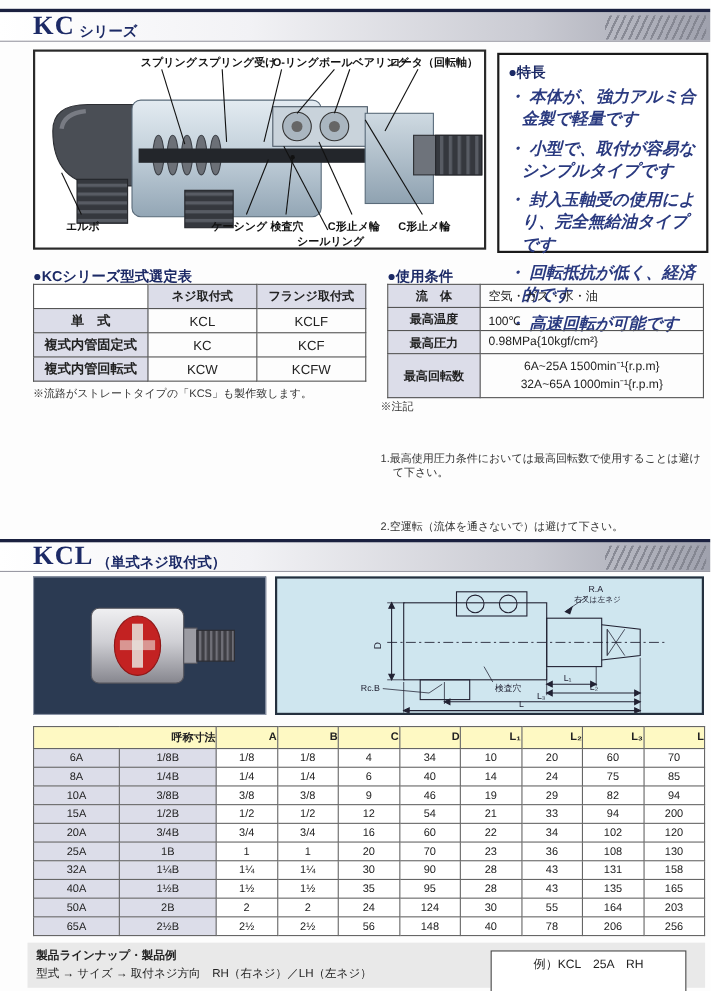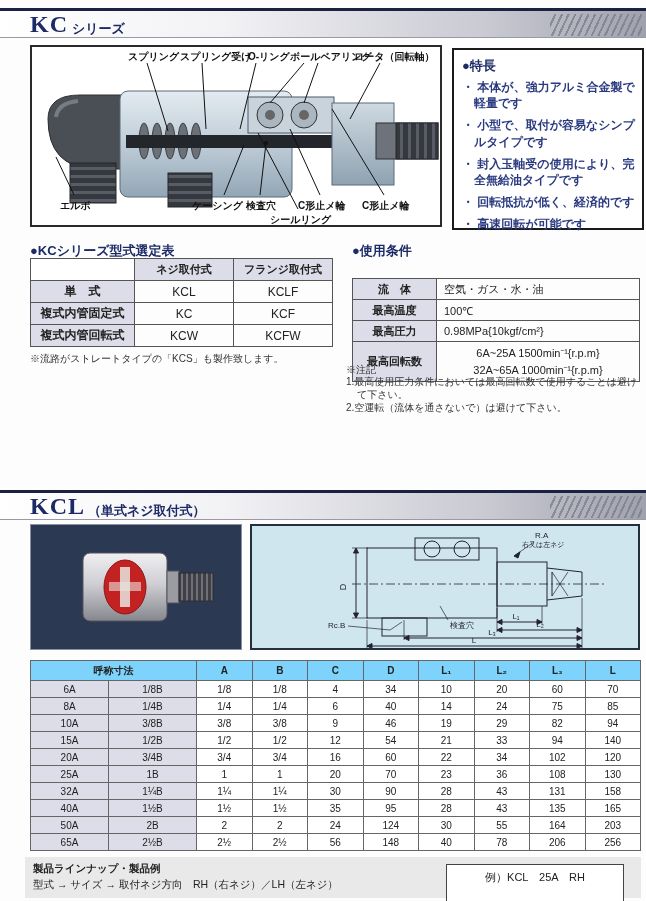"本体が、強力アルミ合金製で軽量です" #features-list li { font-size: 12px -> 15px; font-style: none -> italic }
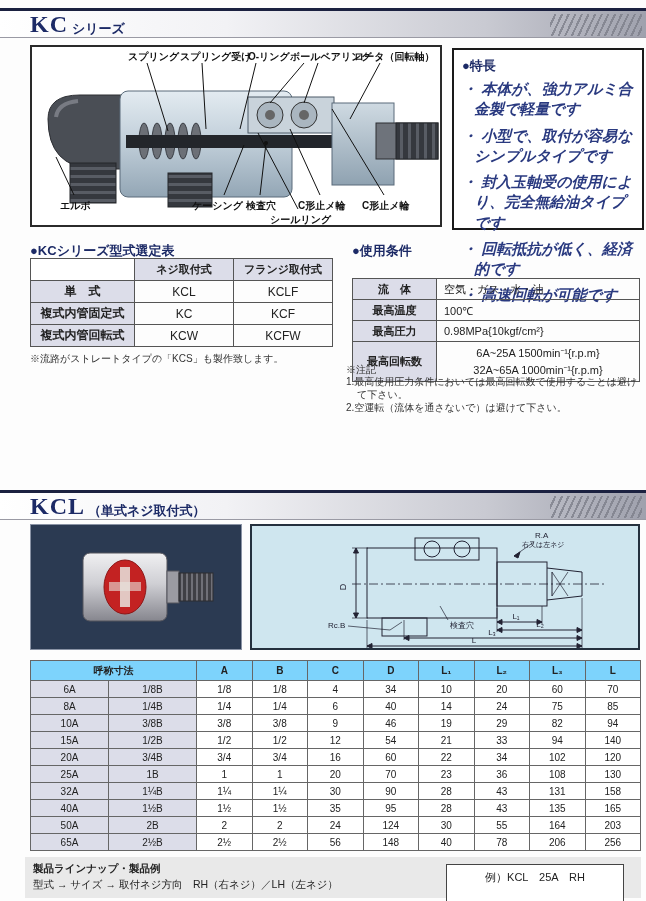"流 体" #cond-table { margin-top: 20px -> none }
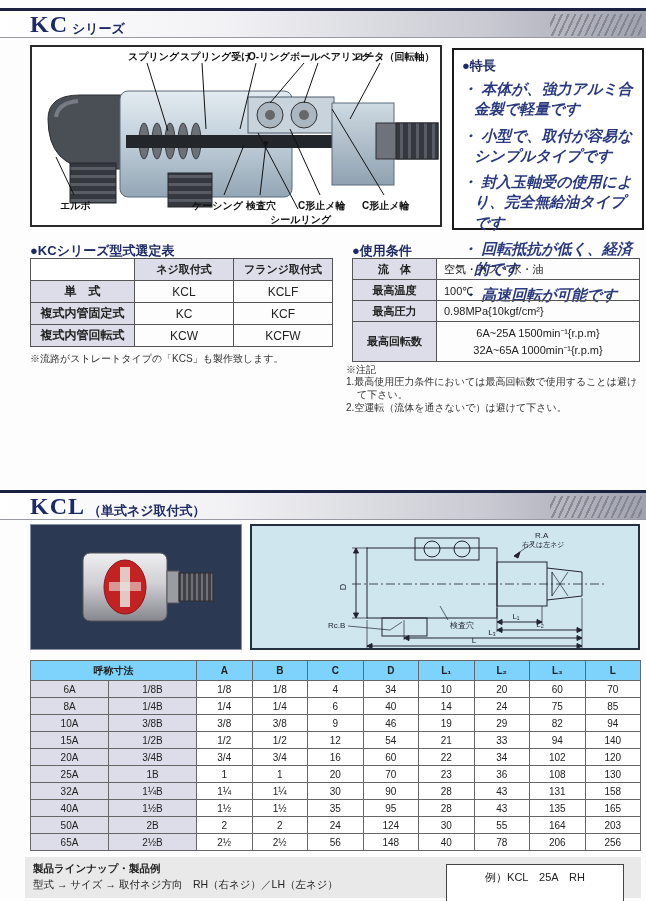"1.最高使用圧力条件においては最高回転数で使用することは避けて下さい。" #cond-notes li { margin-top: none -> 36px }
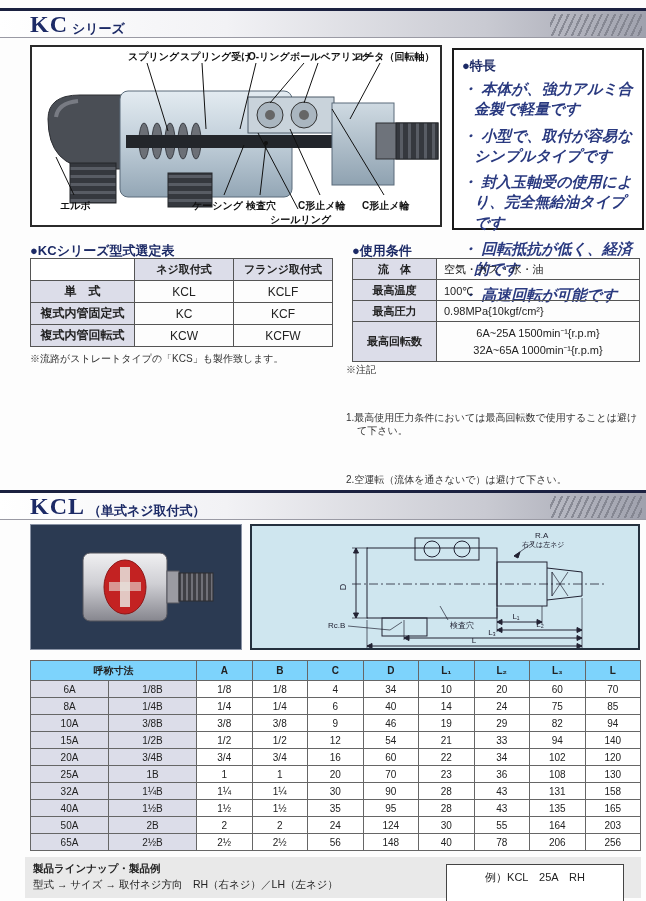"呼称寸法" #dim-table th { background: #7dd3fc -> #fef9c3; text-align: none -> right }
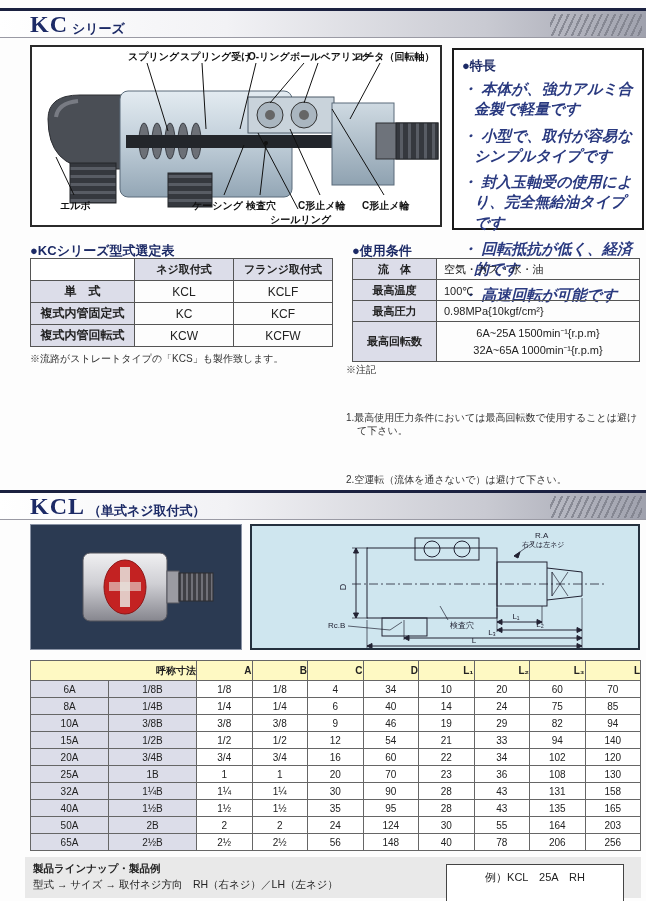"140" td { text: 140 -> 200 }
